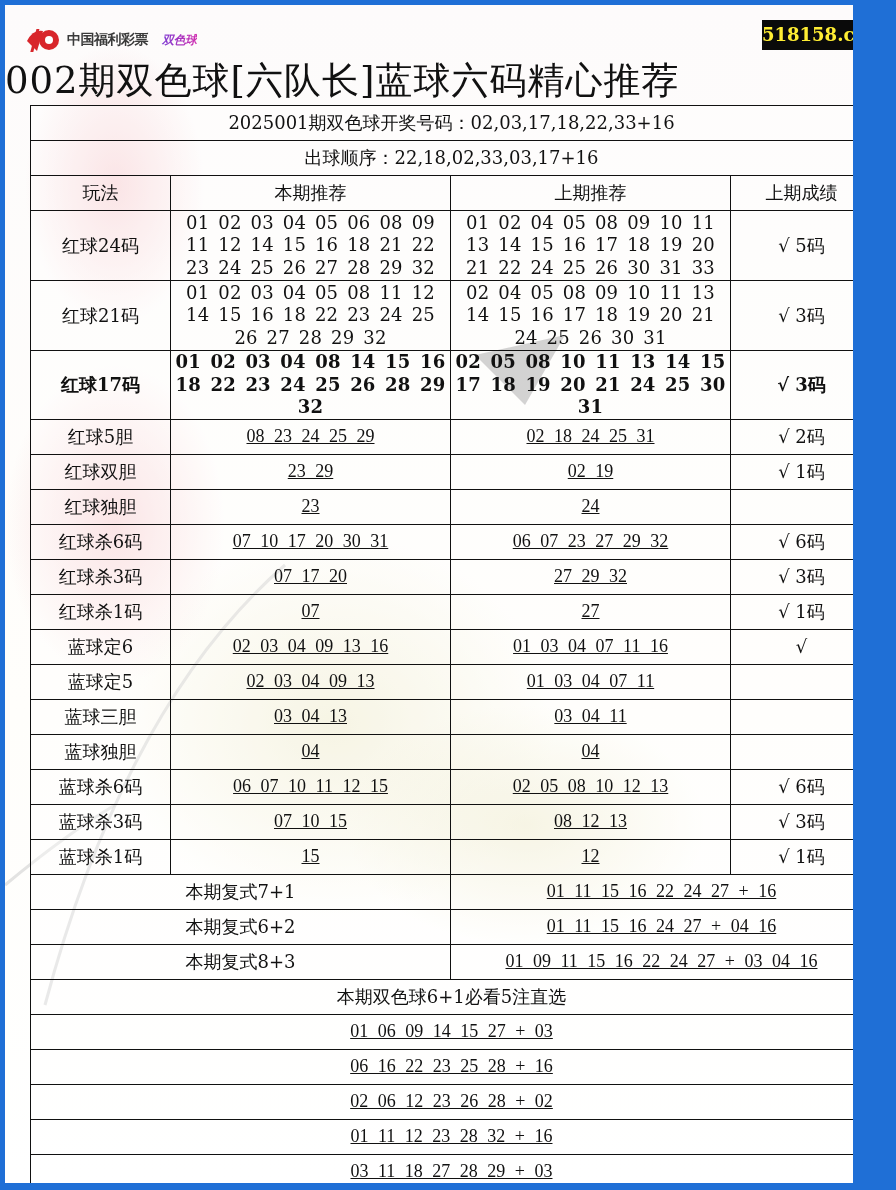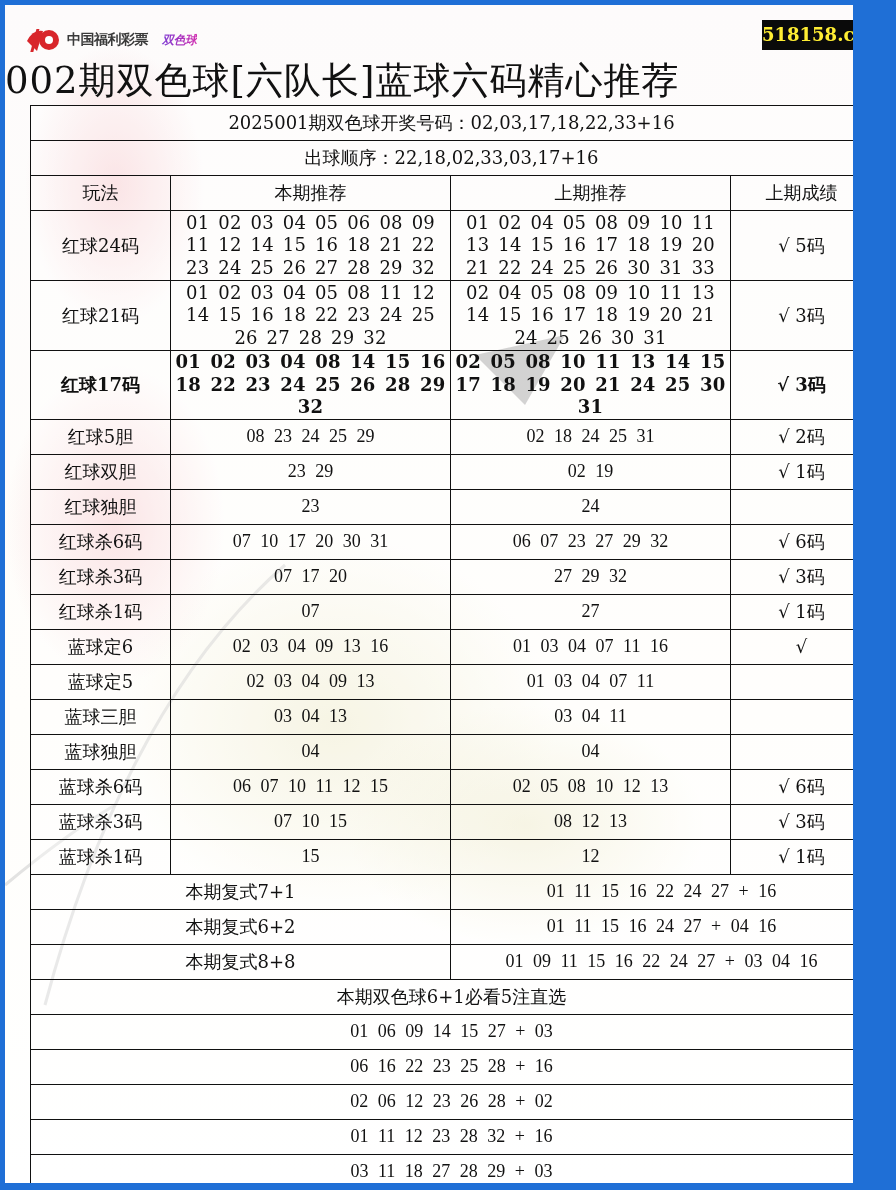"08 23 24 25 29" td.mid { text-decoration: none -> underline }
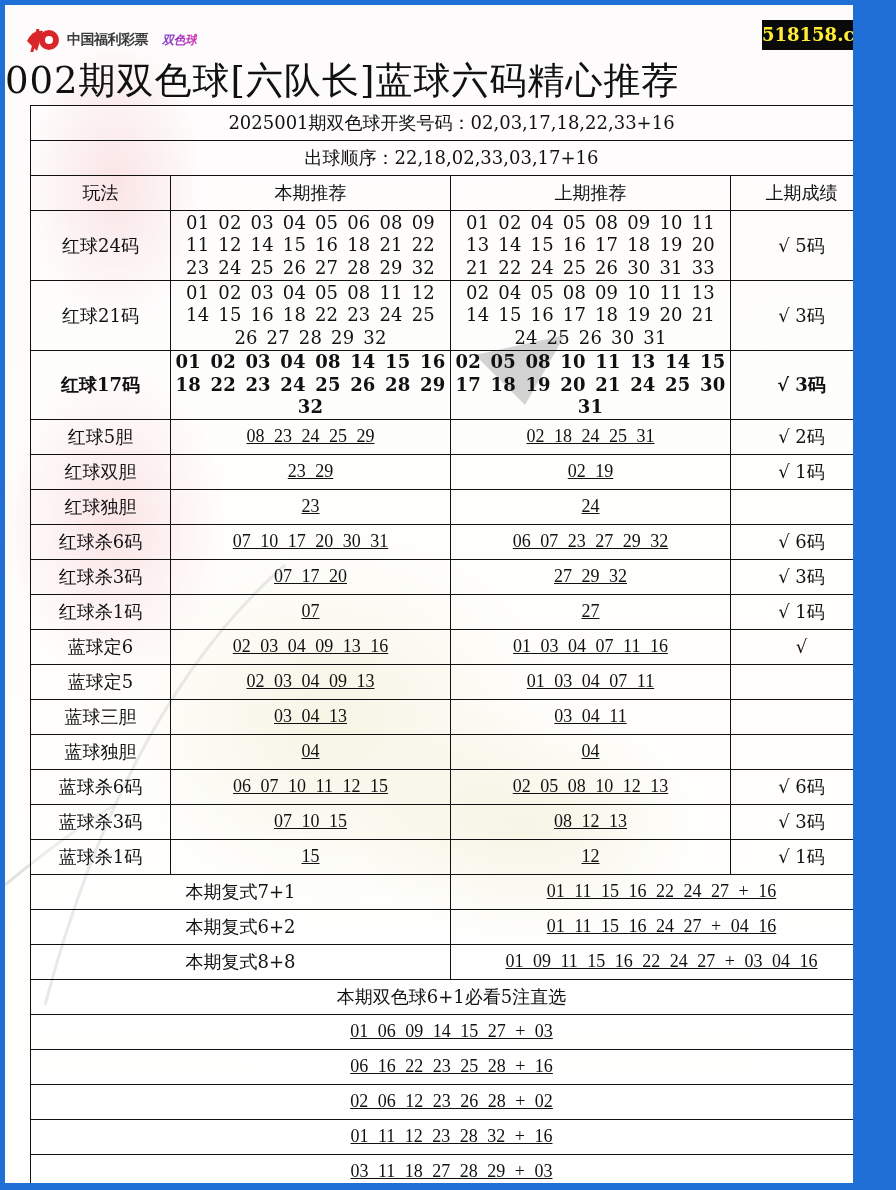"本期复式8+8" td { text: 8+8 -> 8+3 }
